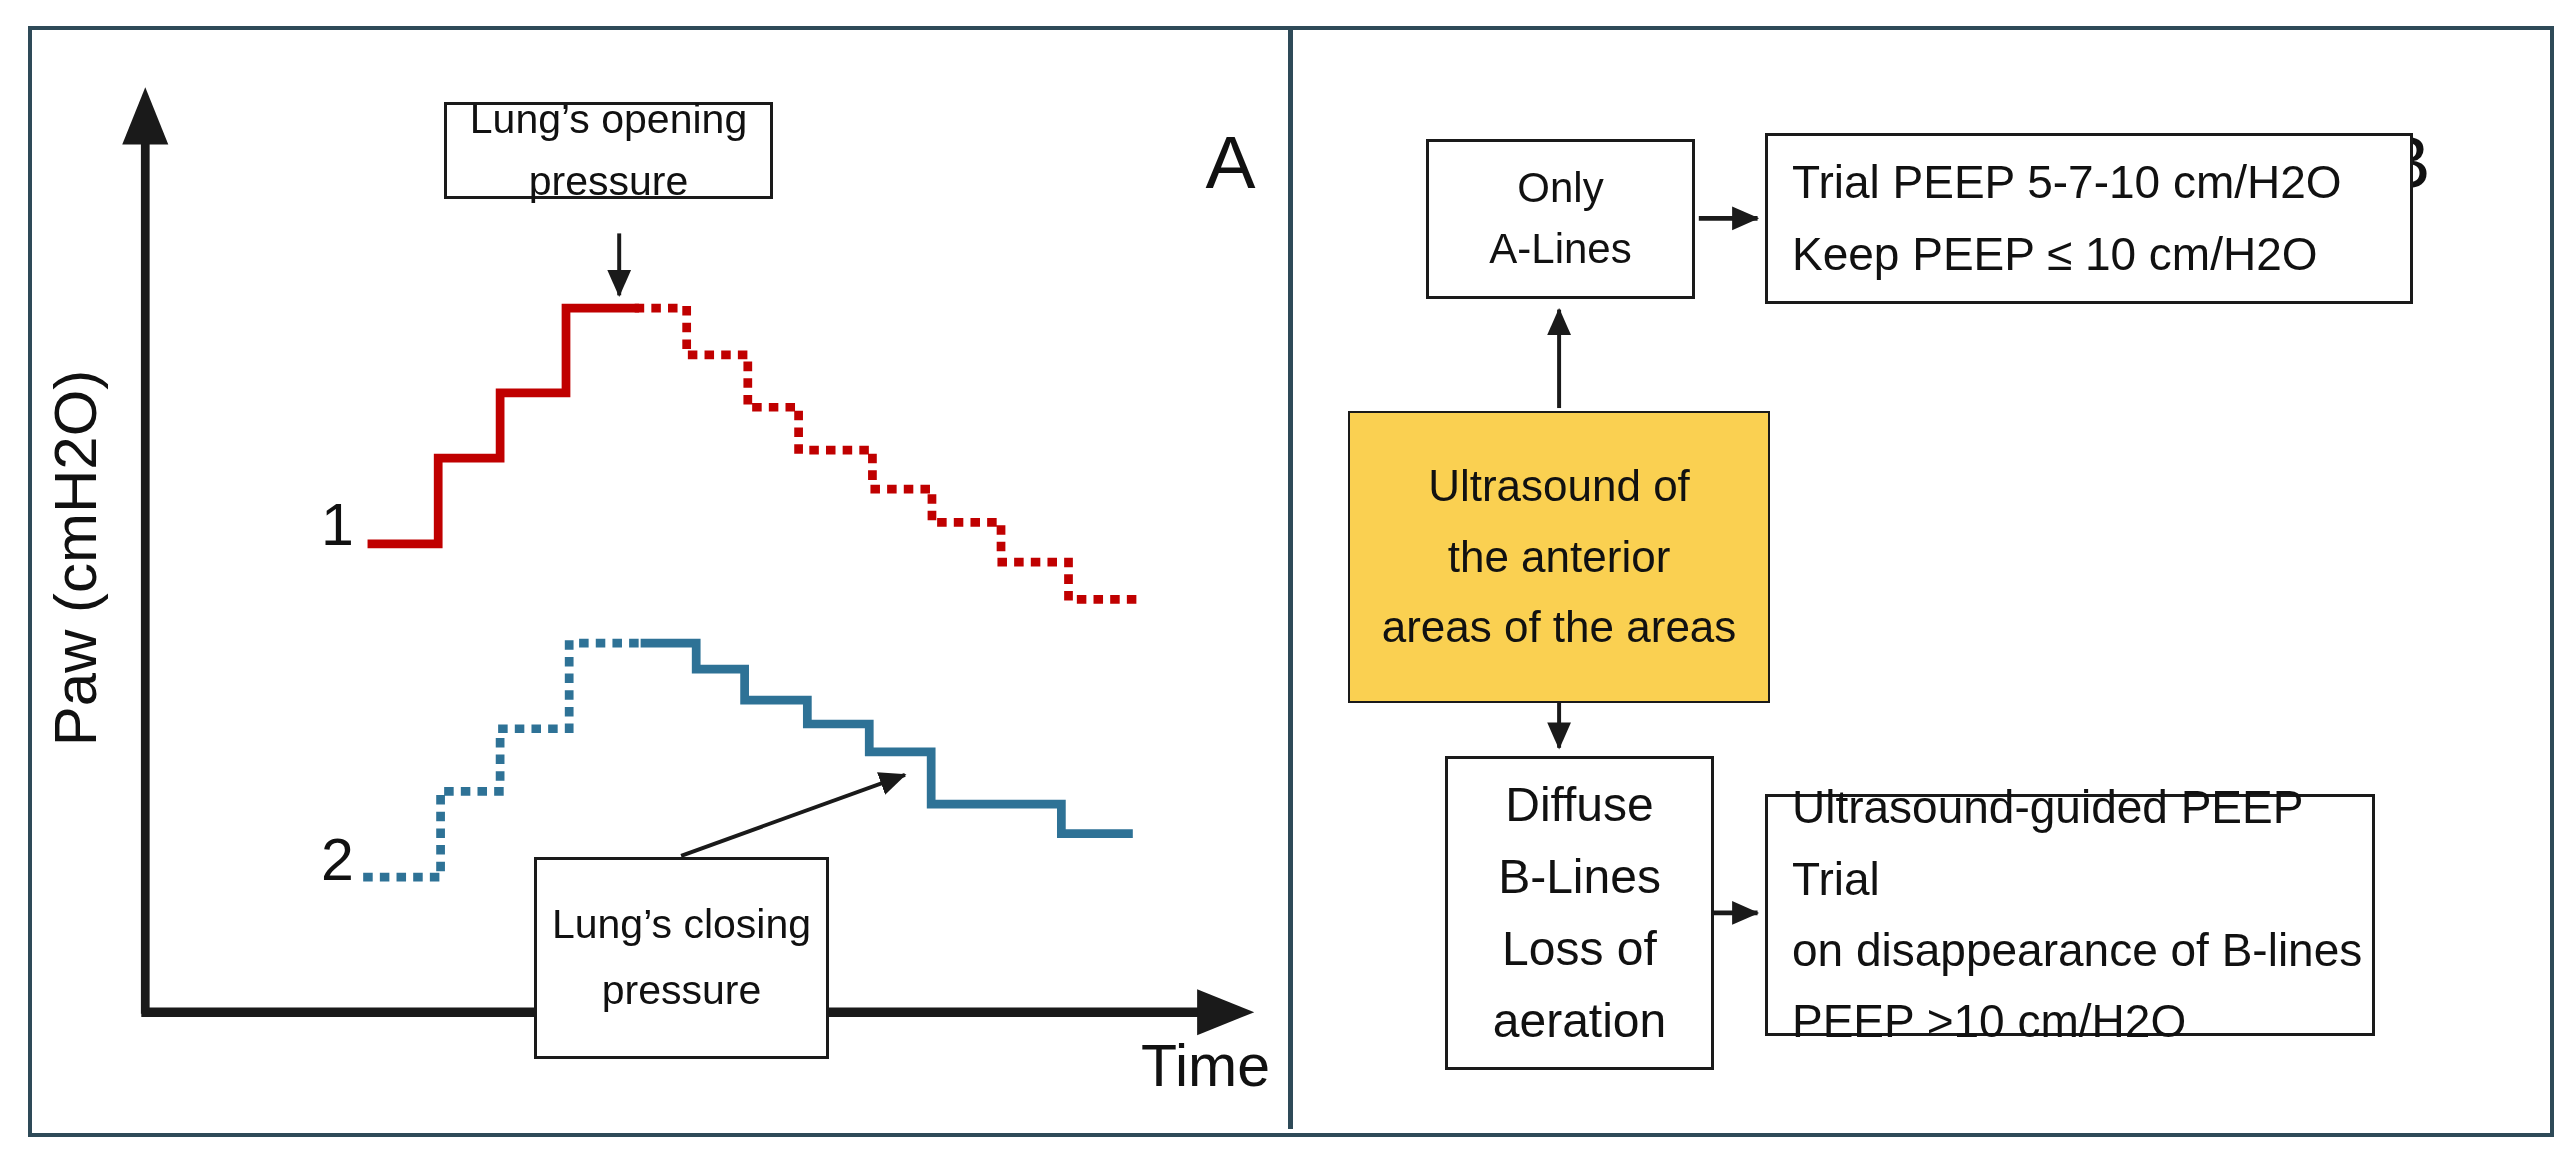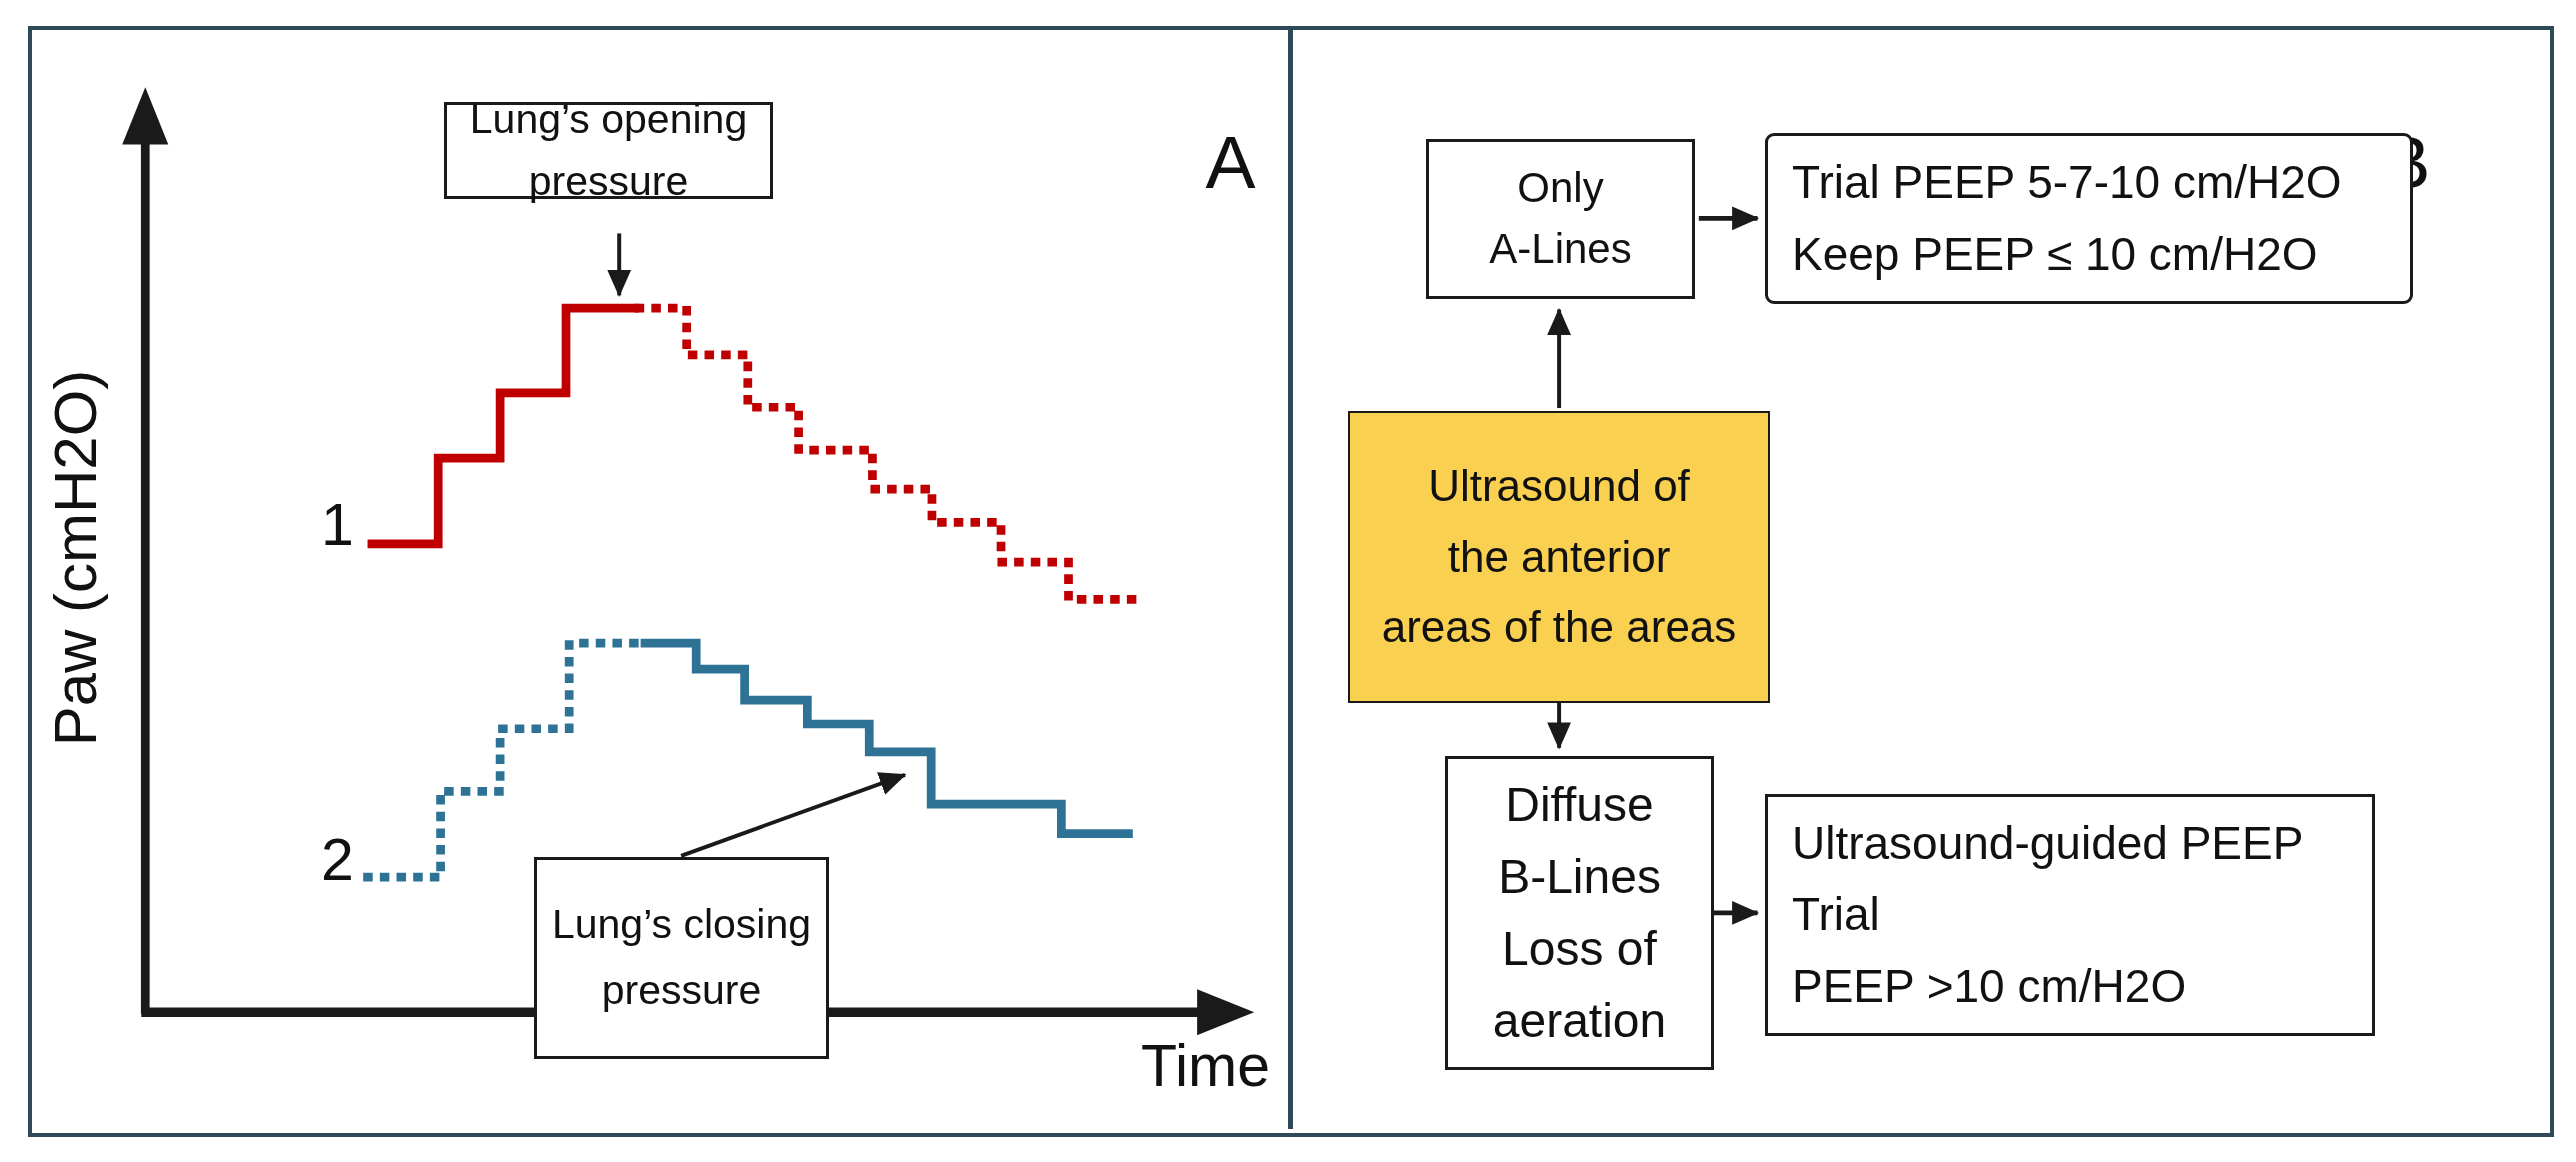"Trial PEEP 5-7-10 cm/H2O" [data-name="box-trial-peep"] { border-radius: 9px -> none }
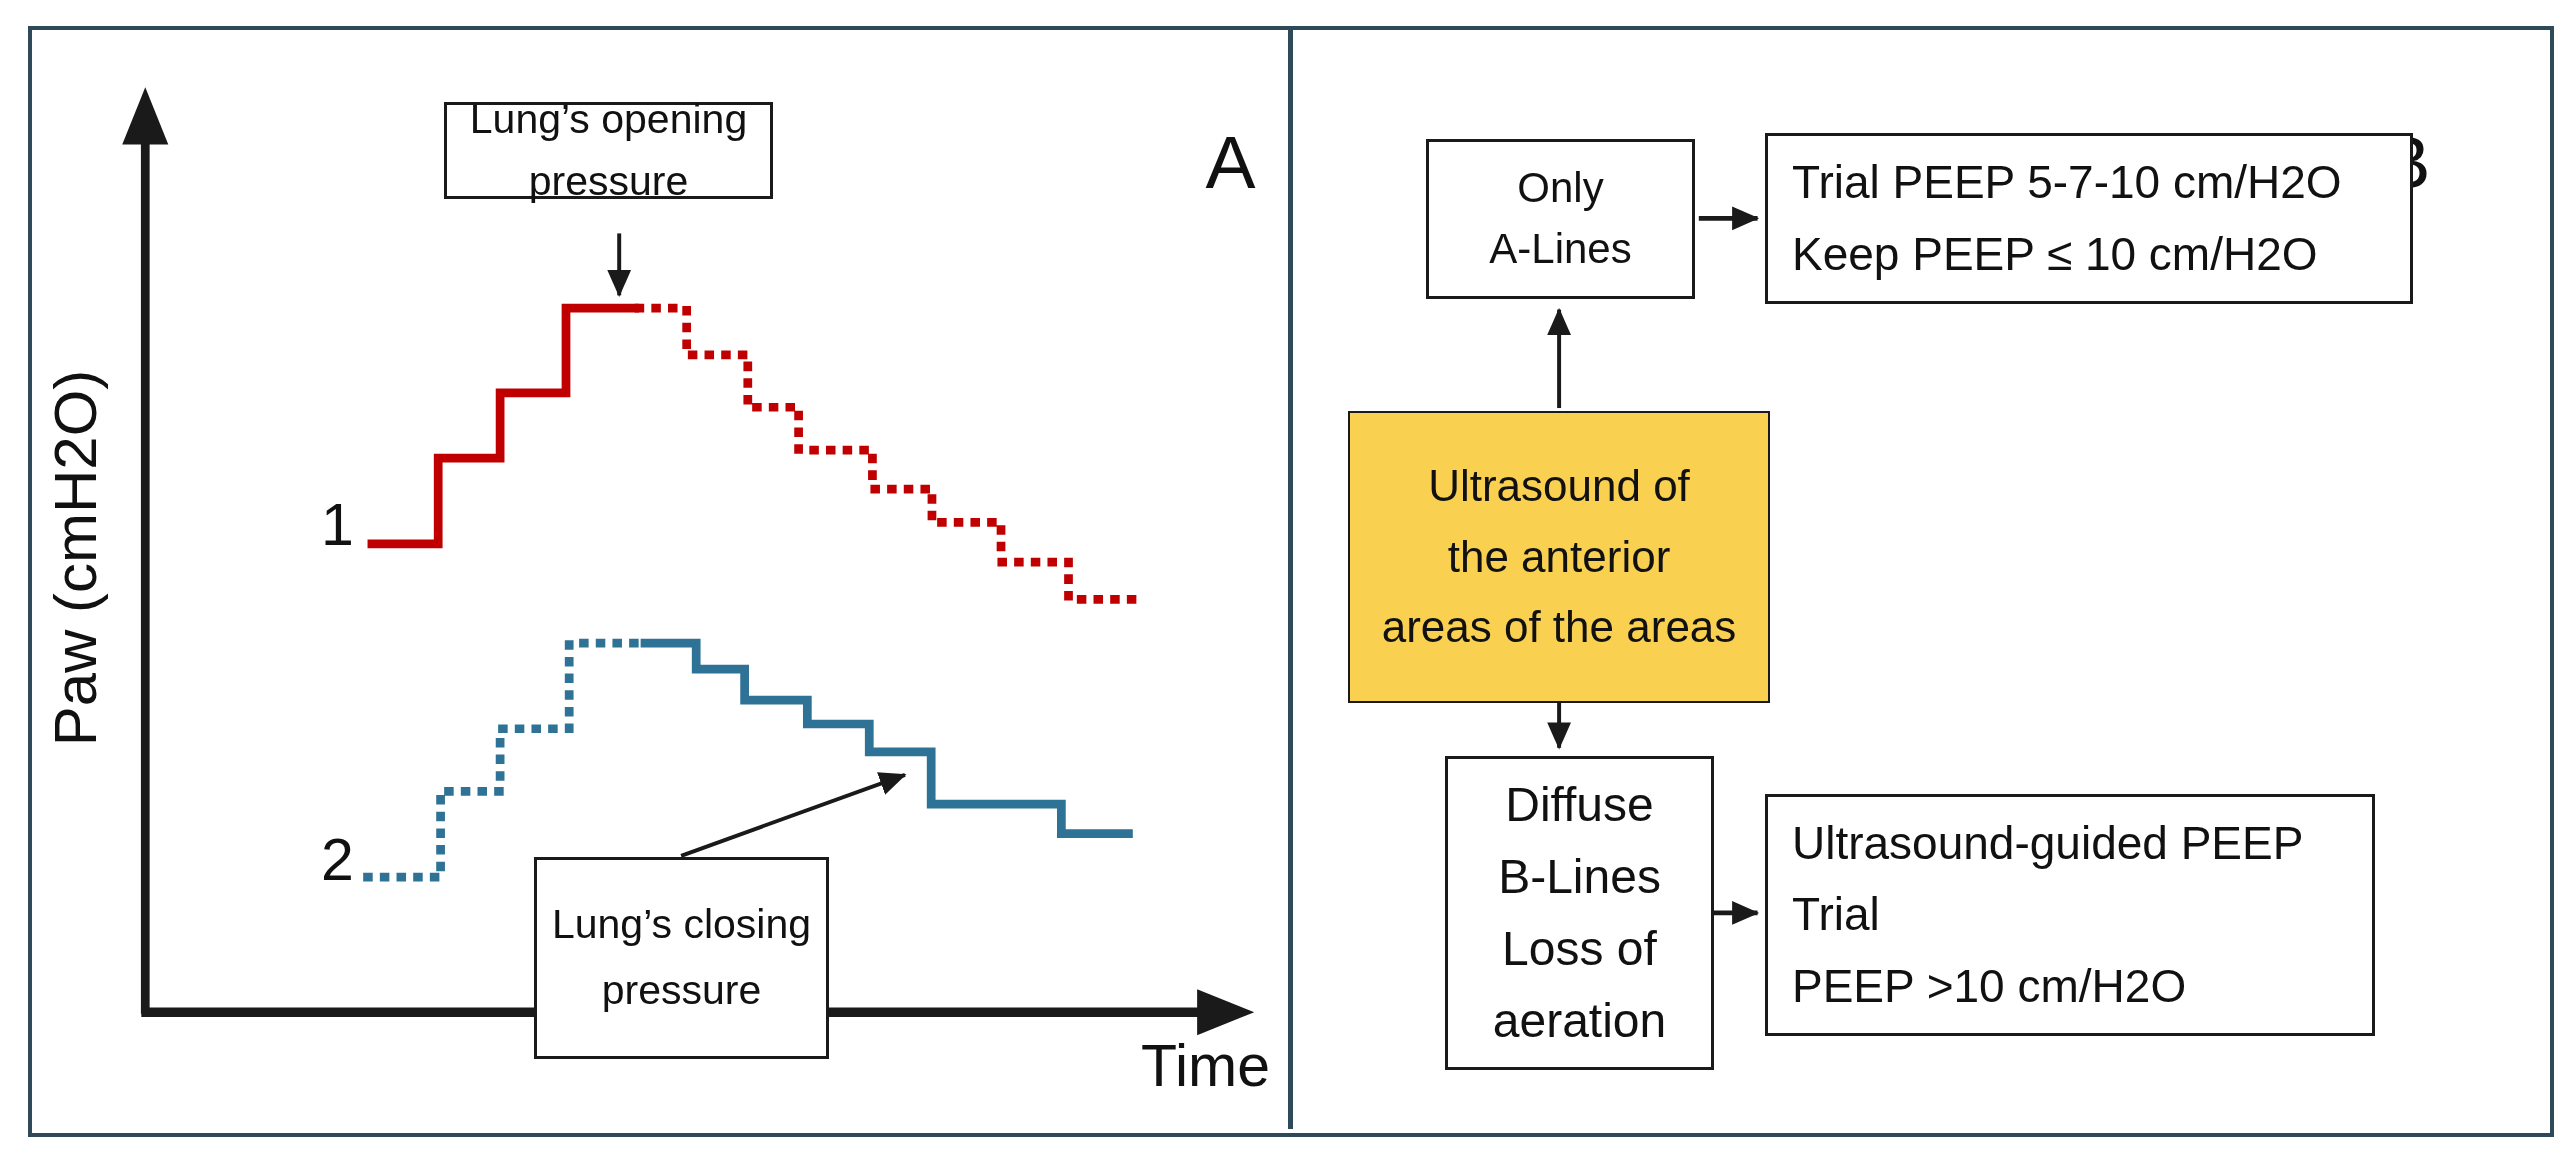"on disappearance of B-lines" span { html: none -> <span>on disappearance of B-lines</span> }
